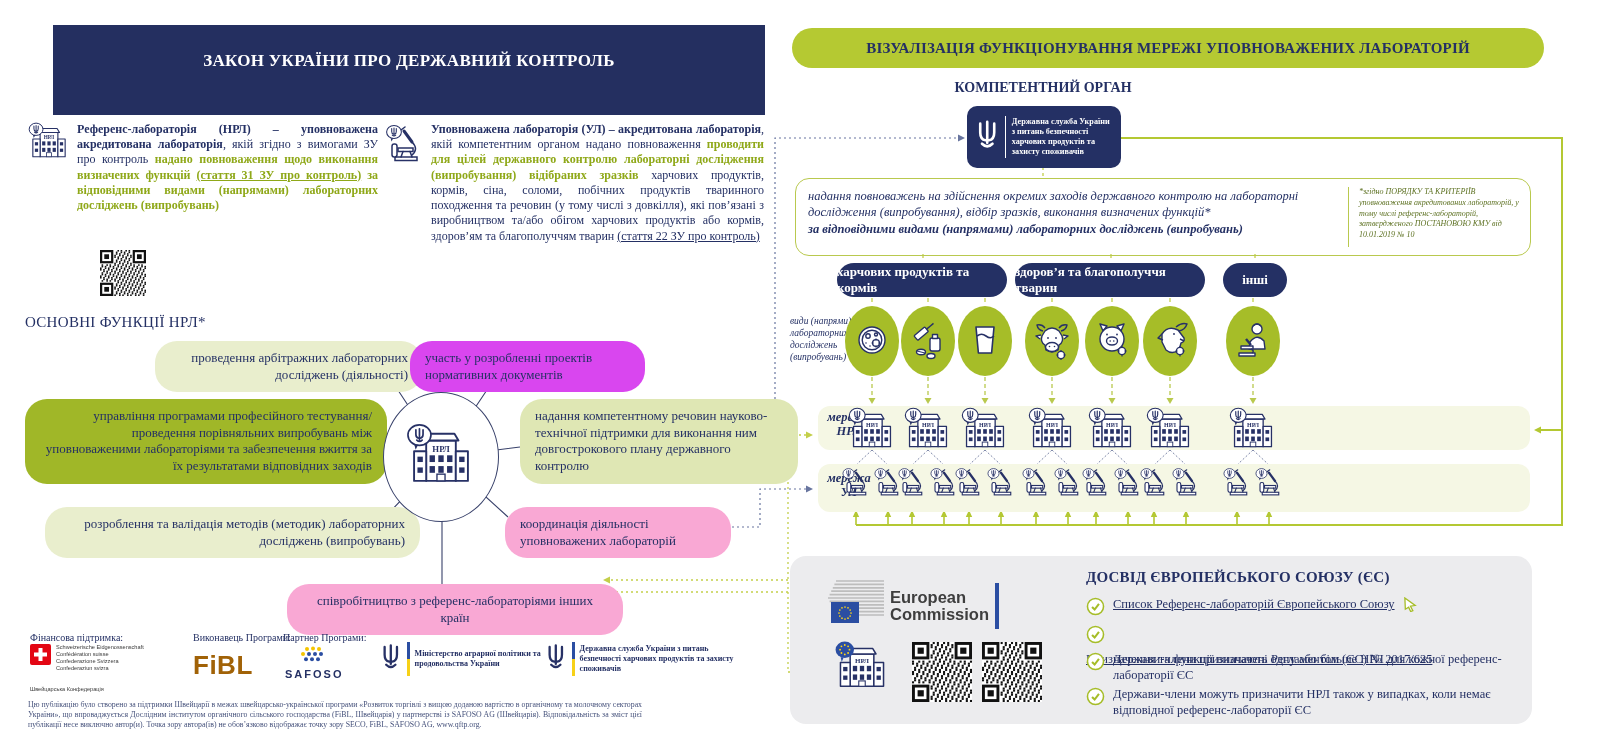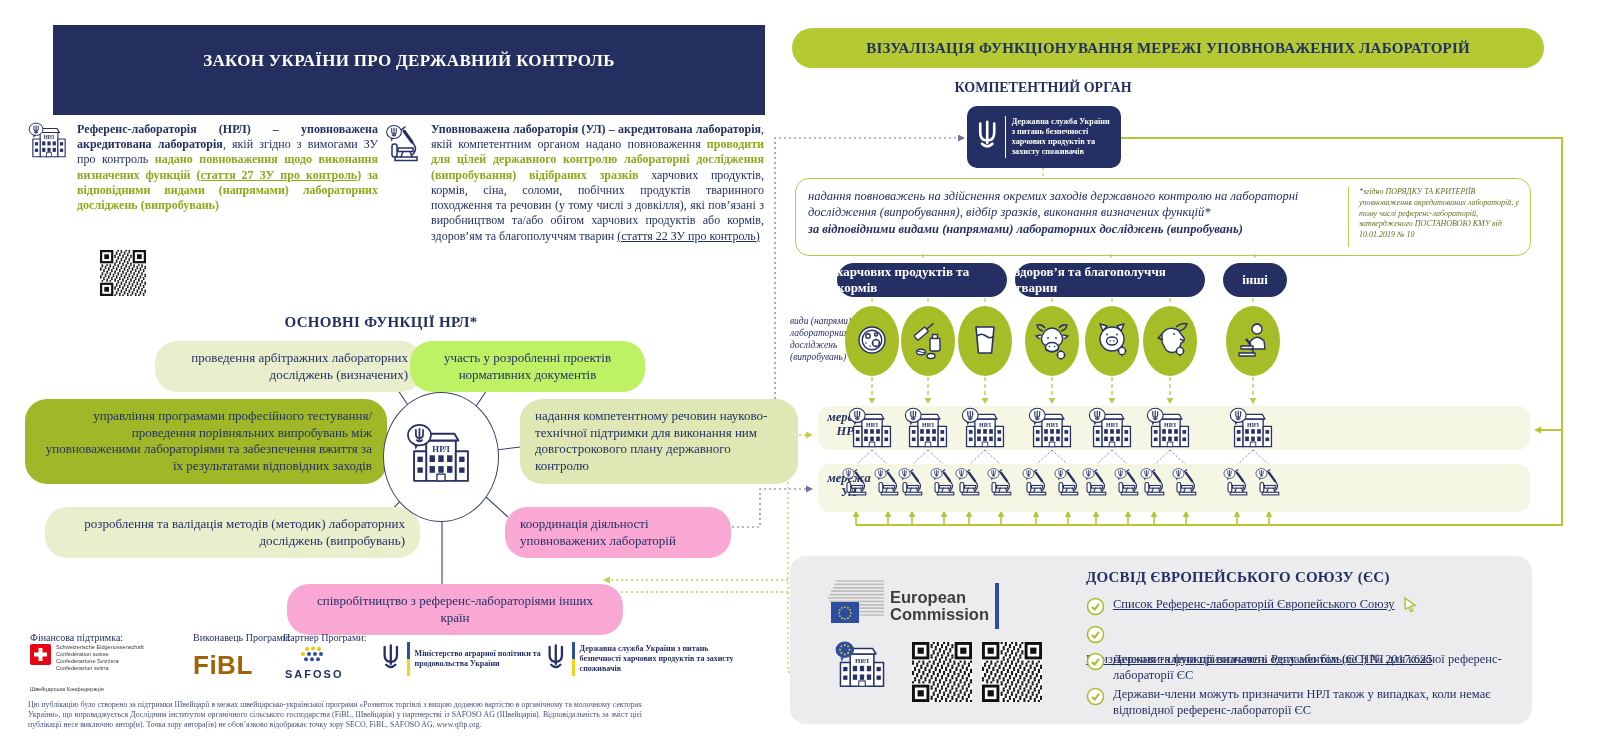"(стаття 27 ЗУ про контроль)" span.g { text: 27 -> 31 }
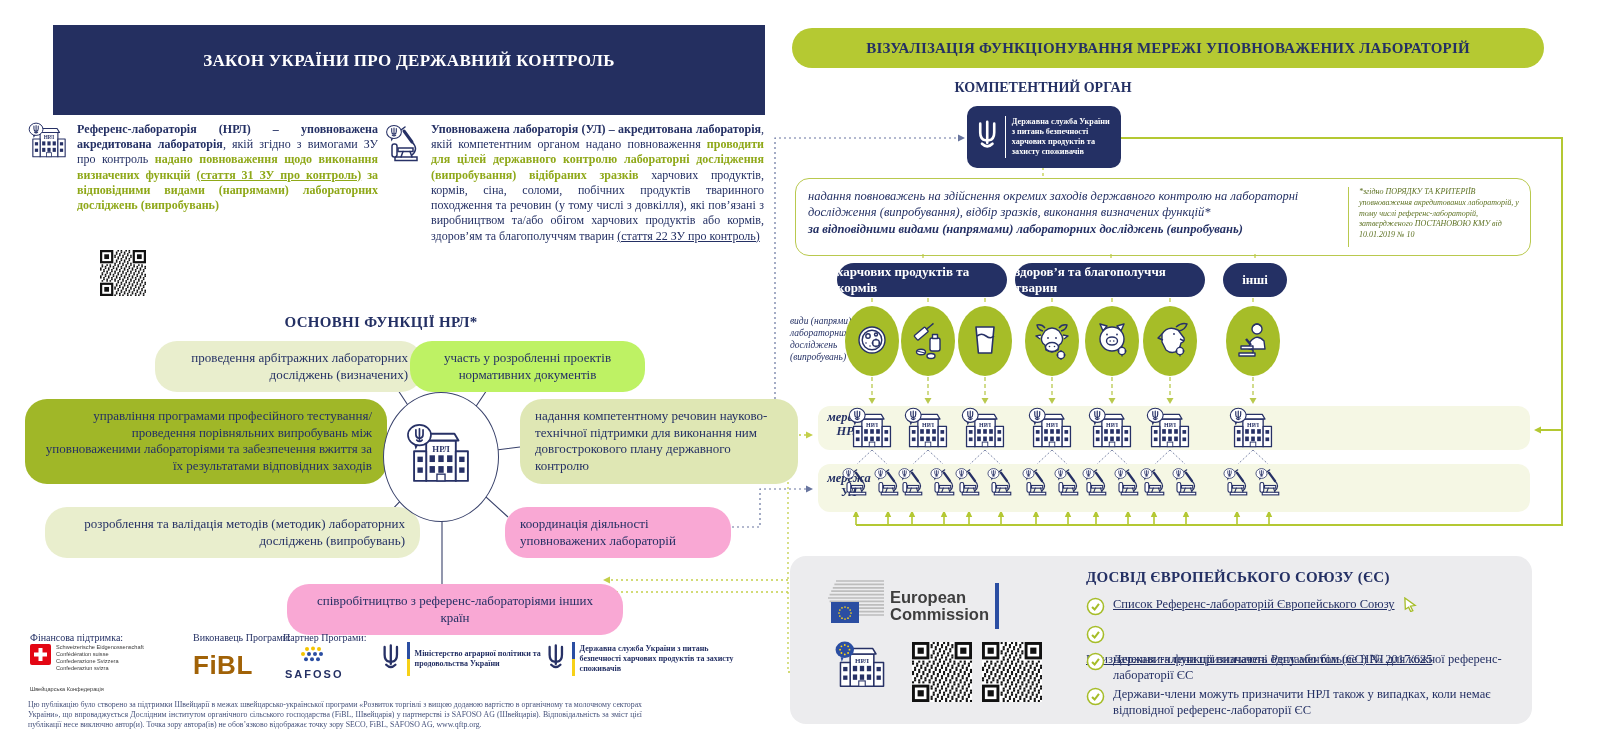"ОСНОВНІ ФУНКЦІЇ НРЛ*" #fn-title { font-weight: bold -> normal; text-align: center -> left }
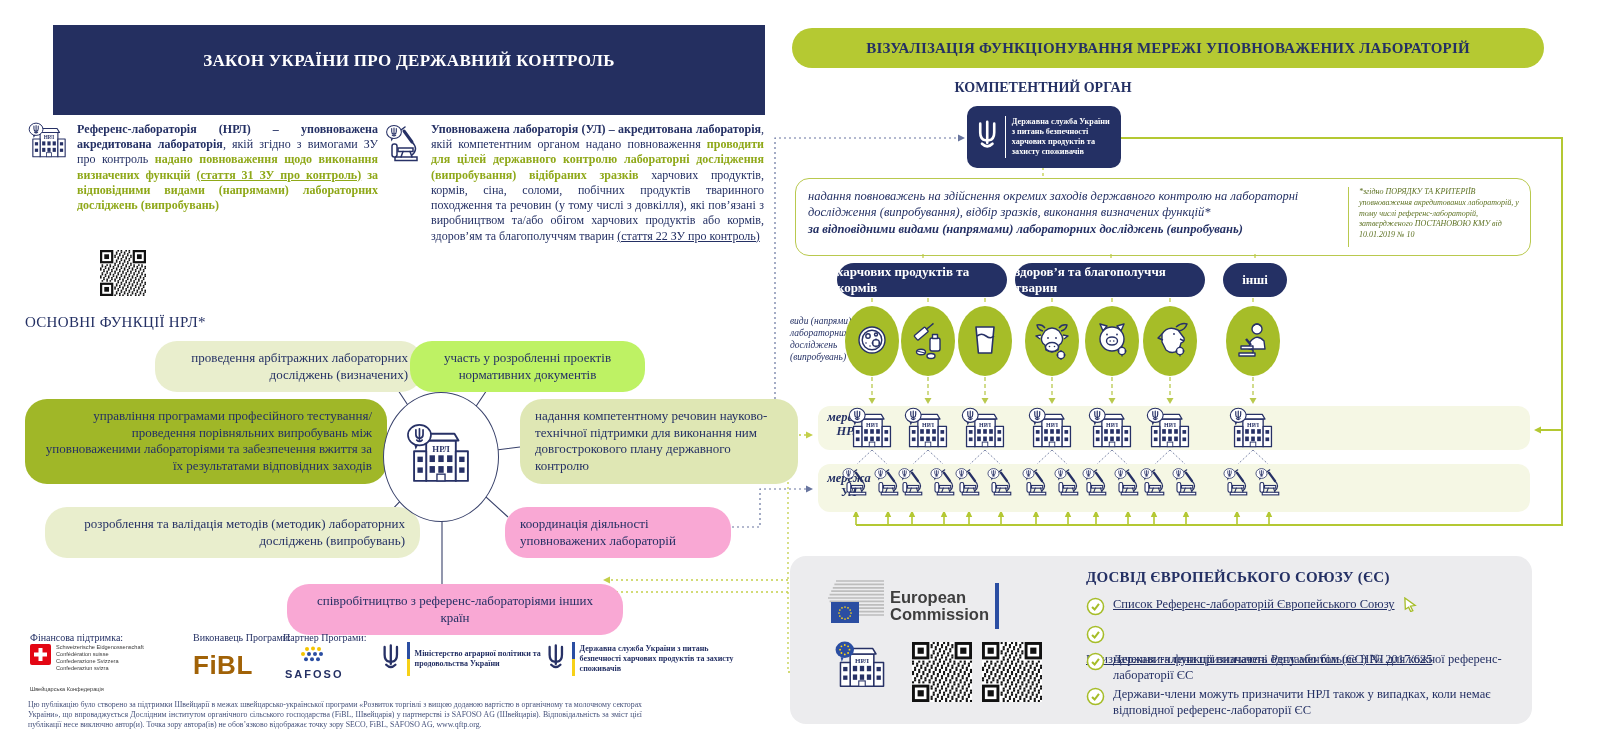"проведення арбітражних лабораторних" div.blob { text: визначених -> діяльності }
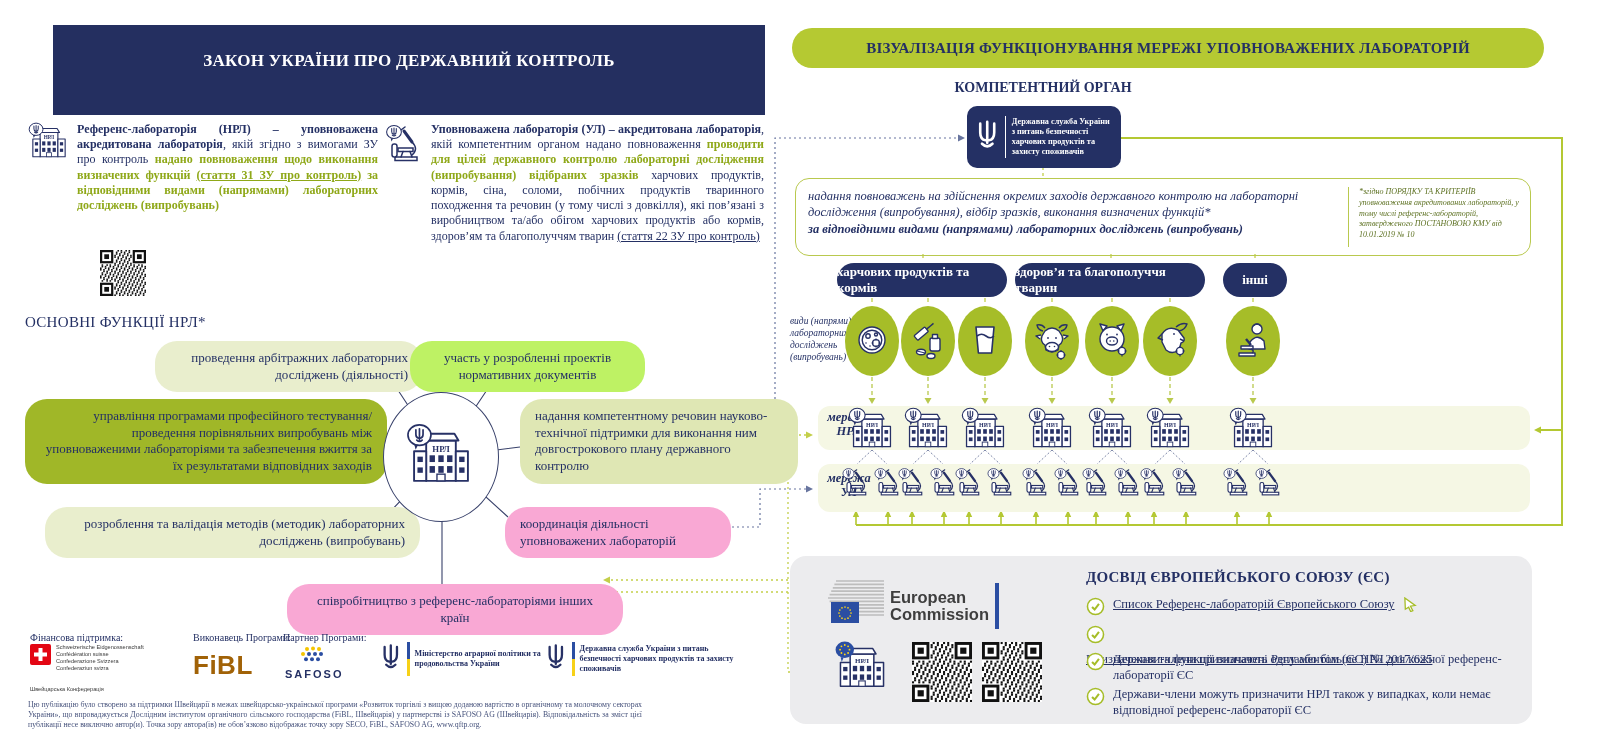"участь у розробленні проектів" .mid { background: #bef264 -> #d946ef; text-align: center -> none }
